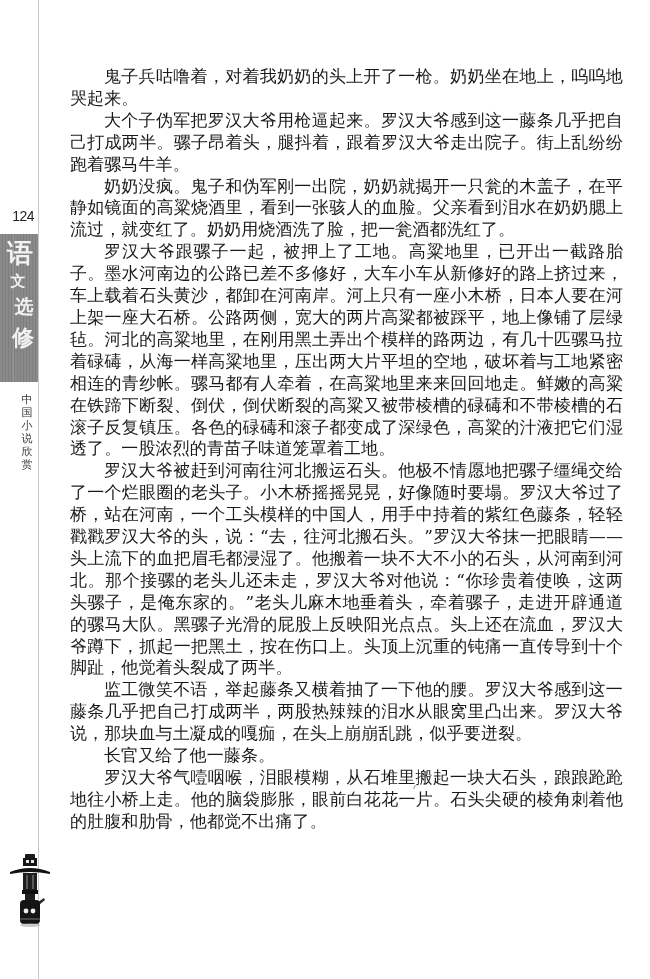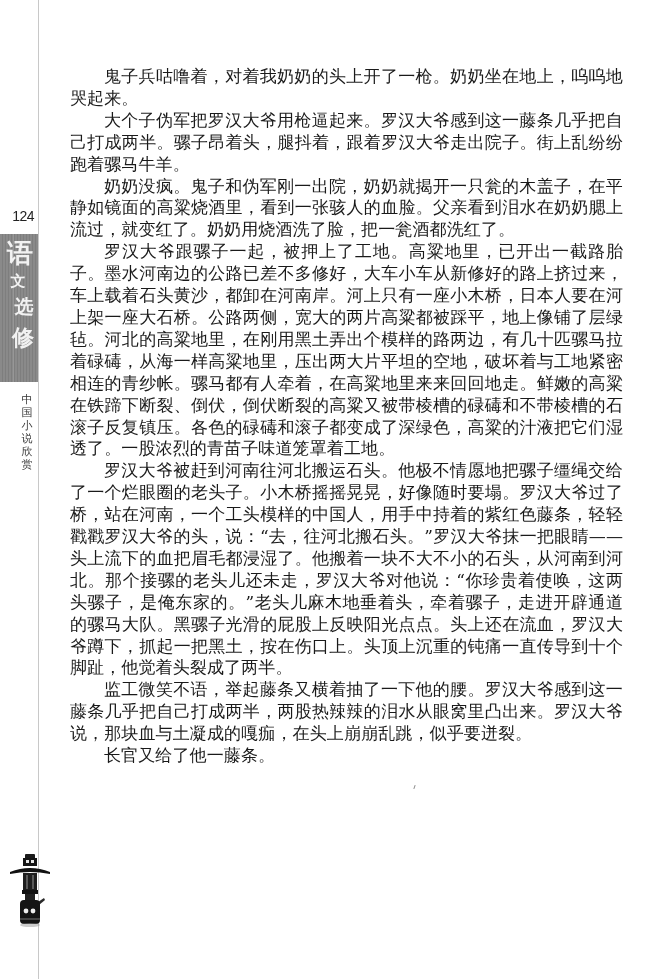"罗汉大爷气噎咽喉，泪眼模糊，从石堆里搬起一块大石头，踉踉跄跄地往小桥上走。他的脑" p { html: none -> <p>罗汉大爷气噎咽喉，泪眼模糊，从石堆里搬起一块大石头，踉踉跄跄地往小桥上走。他的脑袋膨胀，眼前白花花一片。石头尖硬的棱角刺着他的肚腹和肋骨，他都觉不出痛了。</p> }
